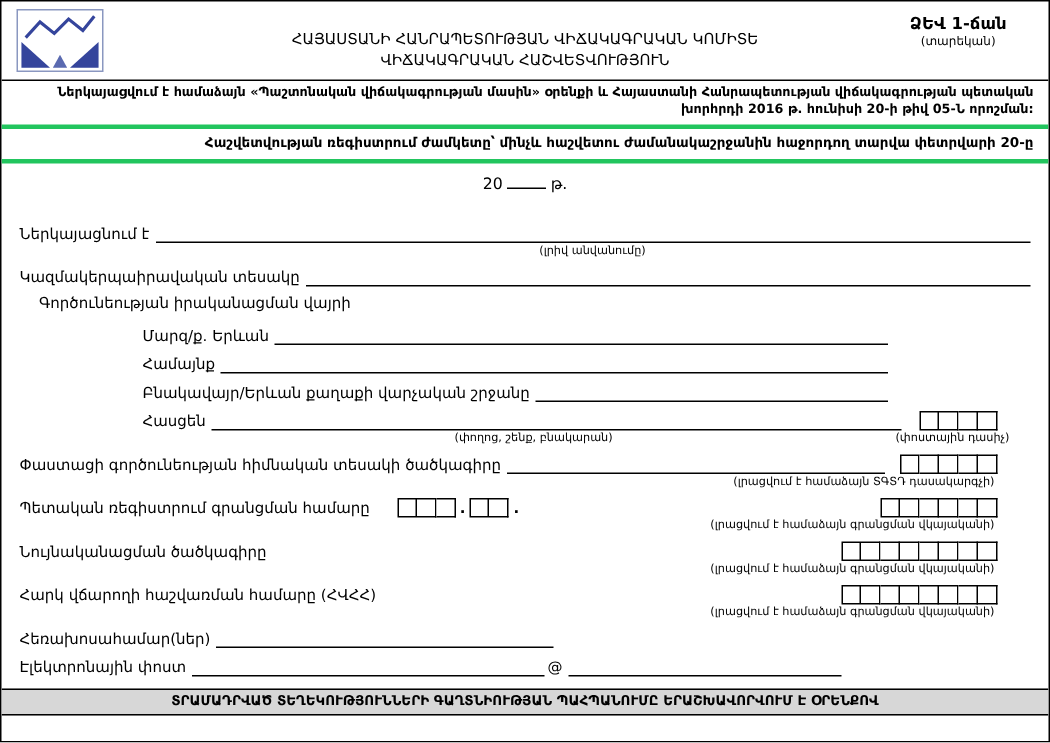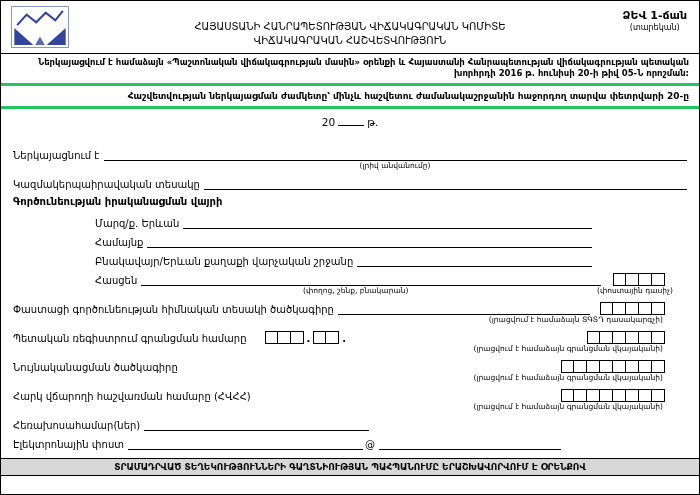"ՁԵՎ 1-ճան" .formcode { right: 12px -> 28px }
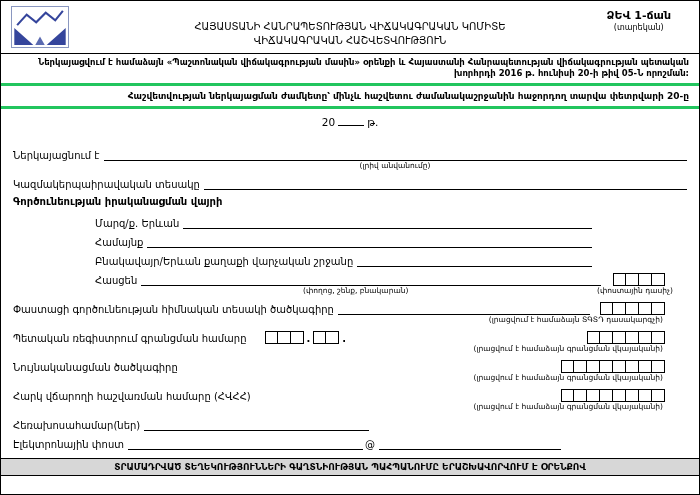"Հաշվետվության ներկայացման ժամկետը՝" span { text: ներկայացման -> ռեգիստրում }
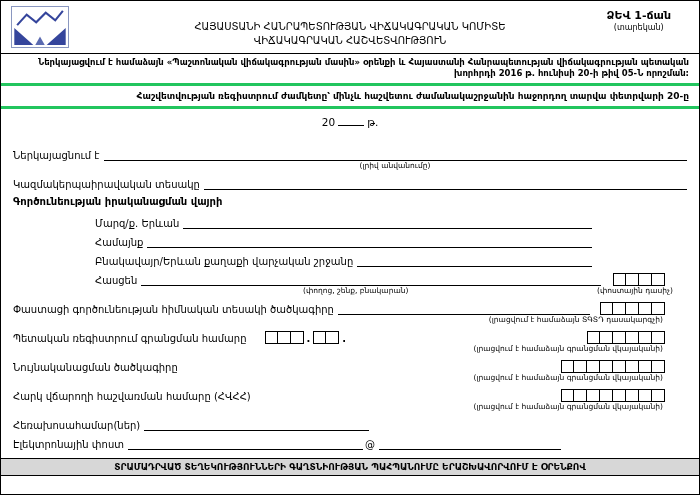"Գործունեության իրականացման վայրի" .secthead { font-weight: bold -> normal; margin-left: none -> 13px }
